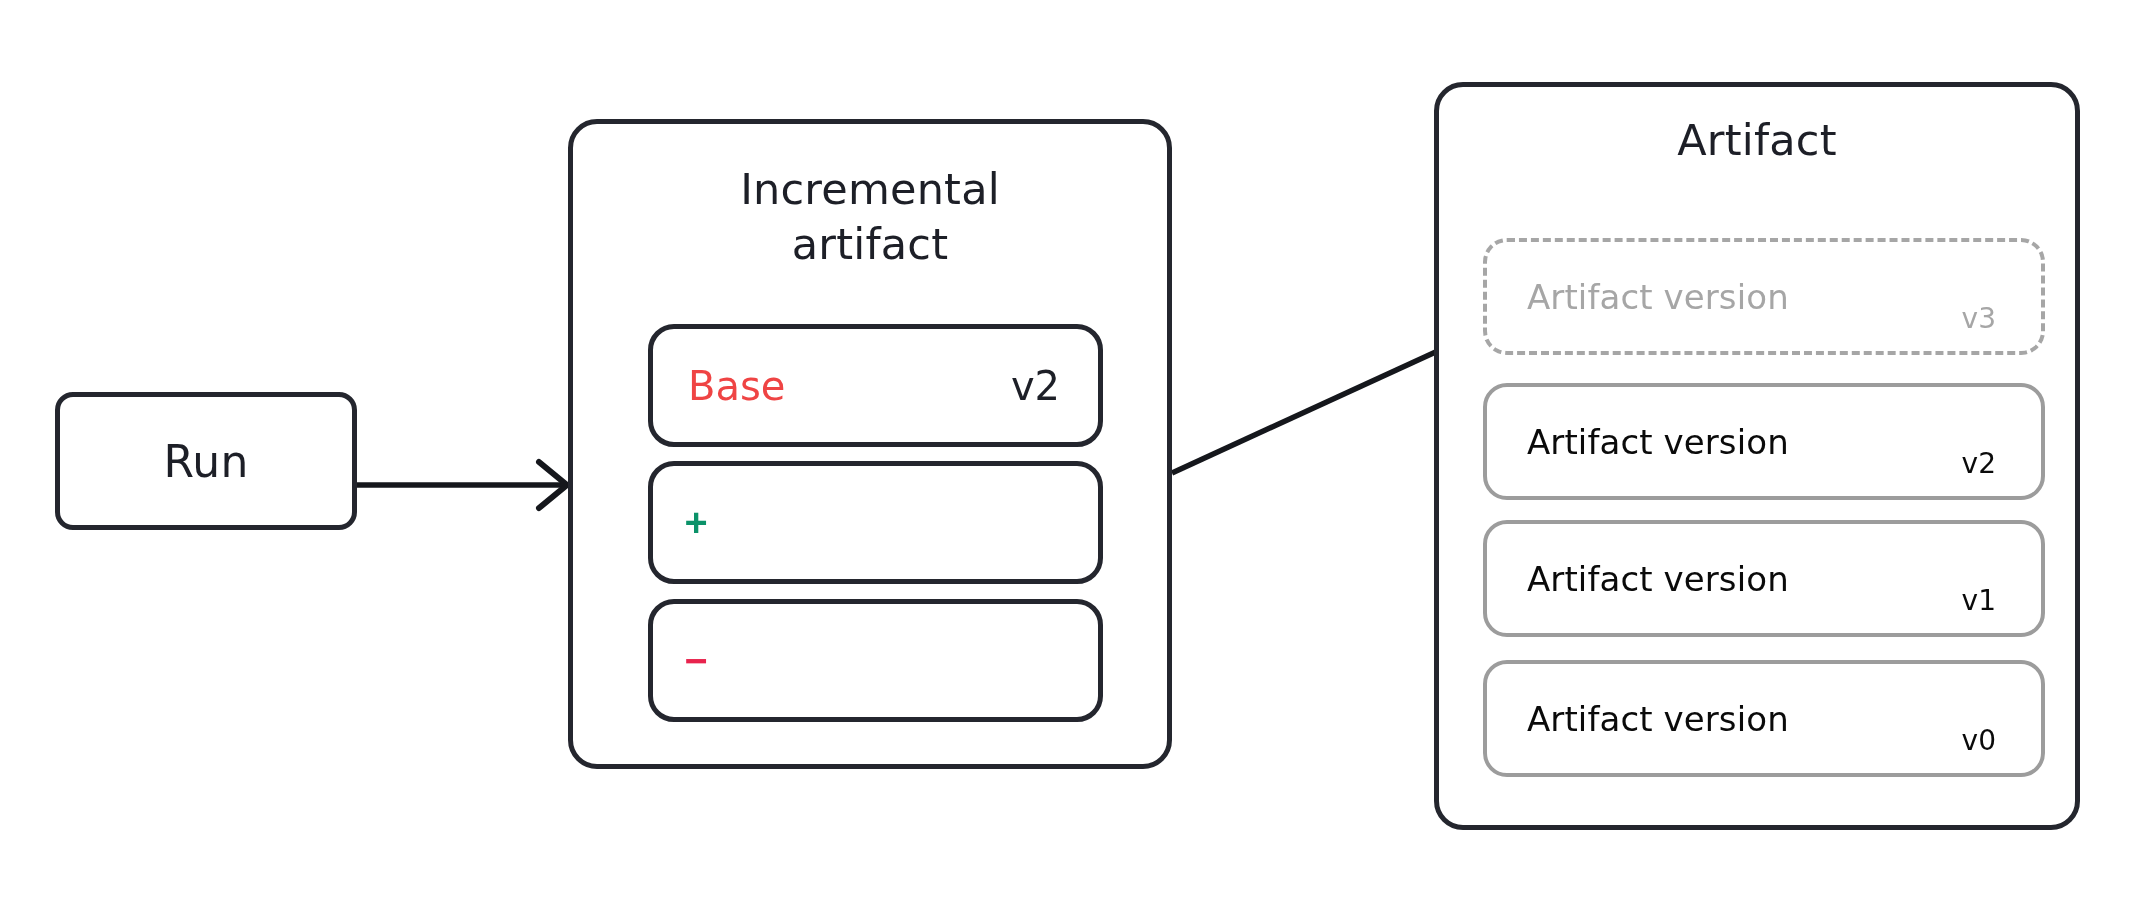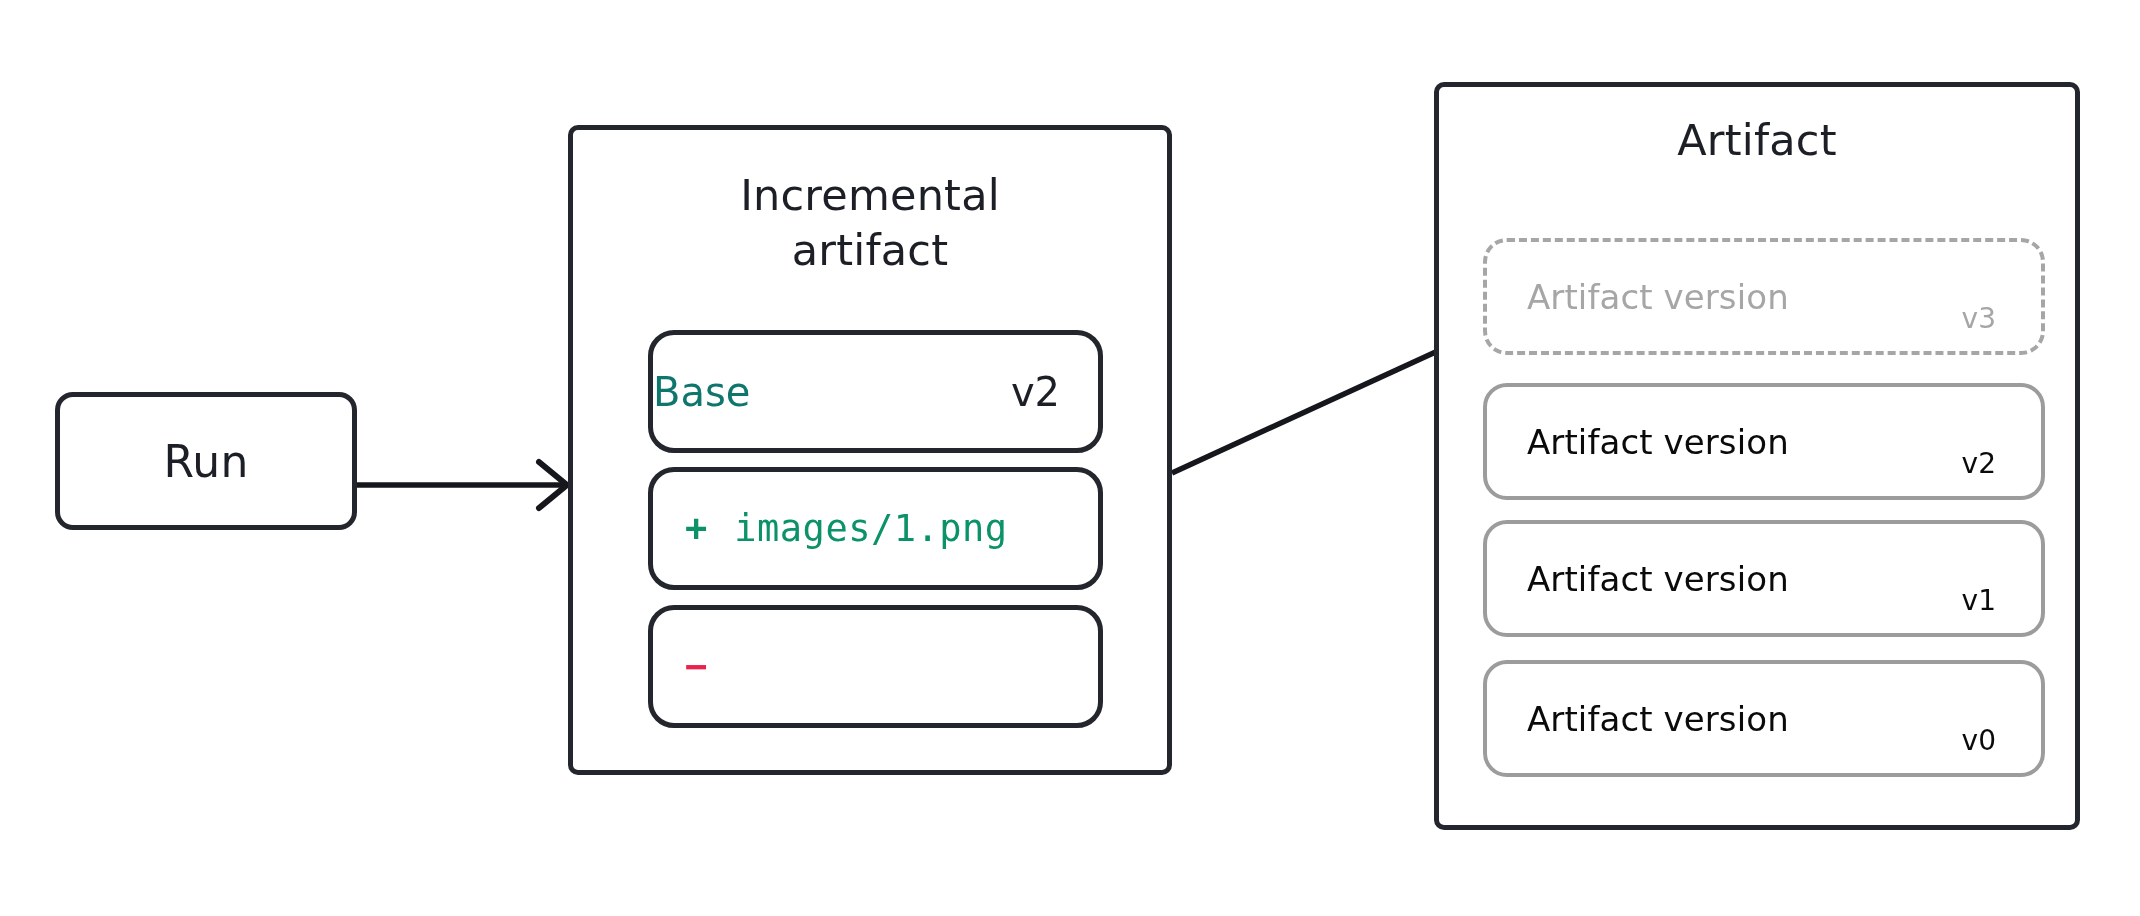"Artifact" .outer { border-radius: 10px -> 29px }
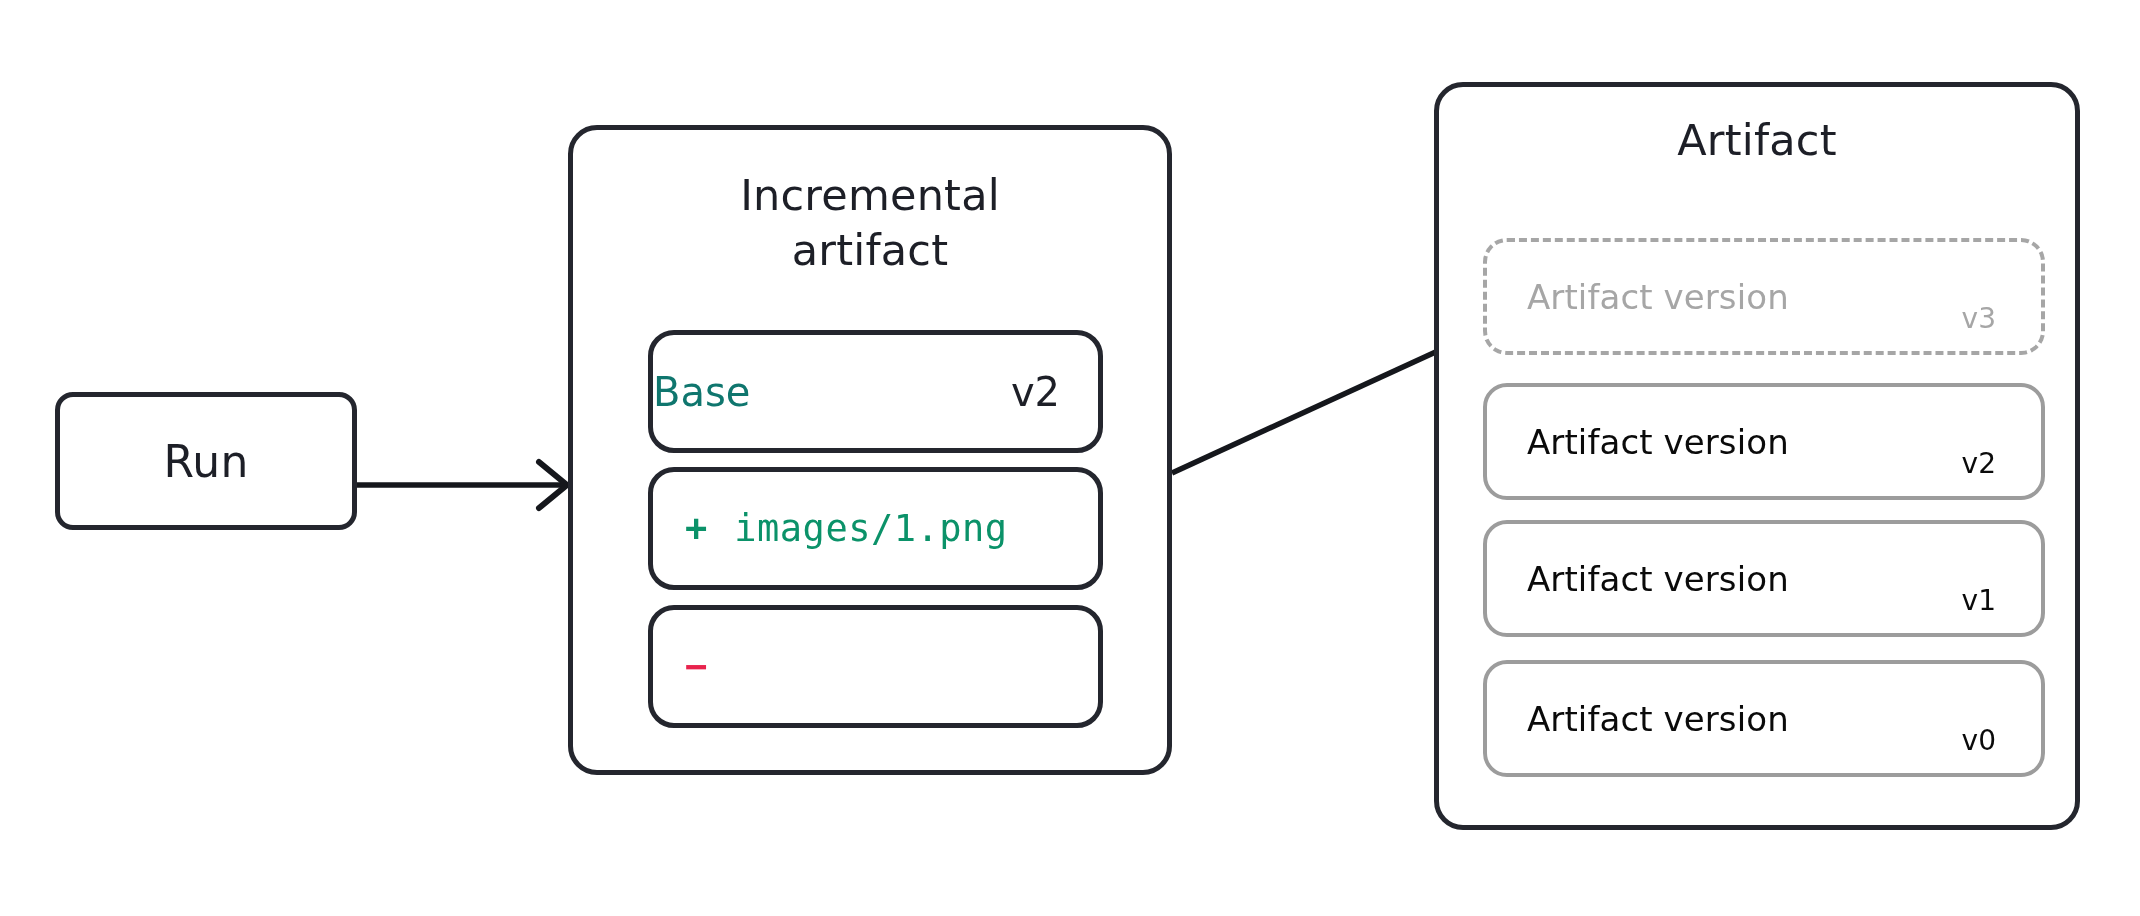"Incremental" .inc-box { top: 125px -> 119px }
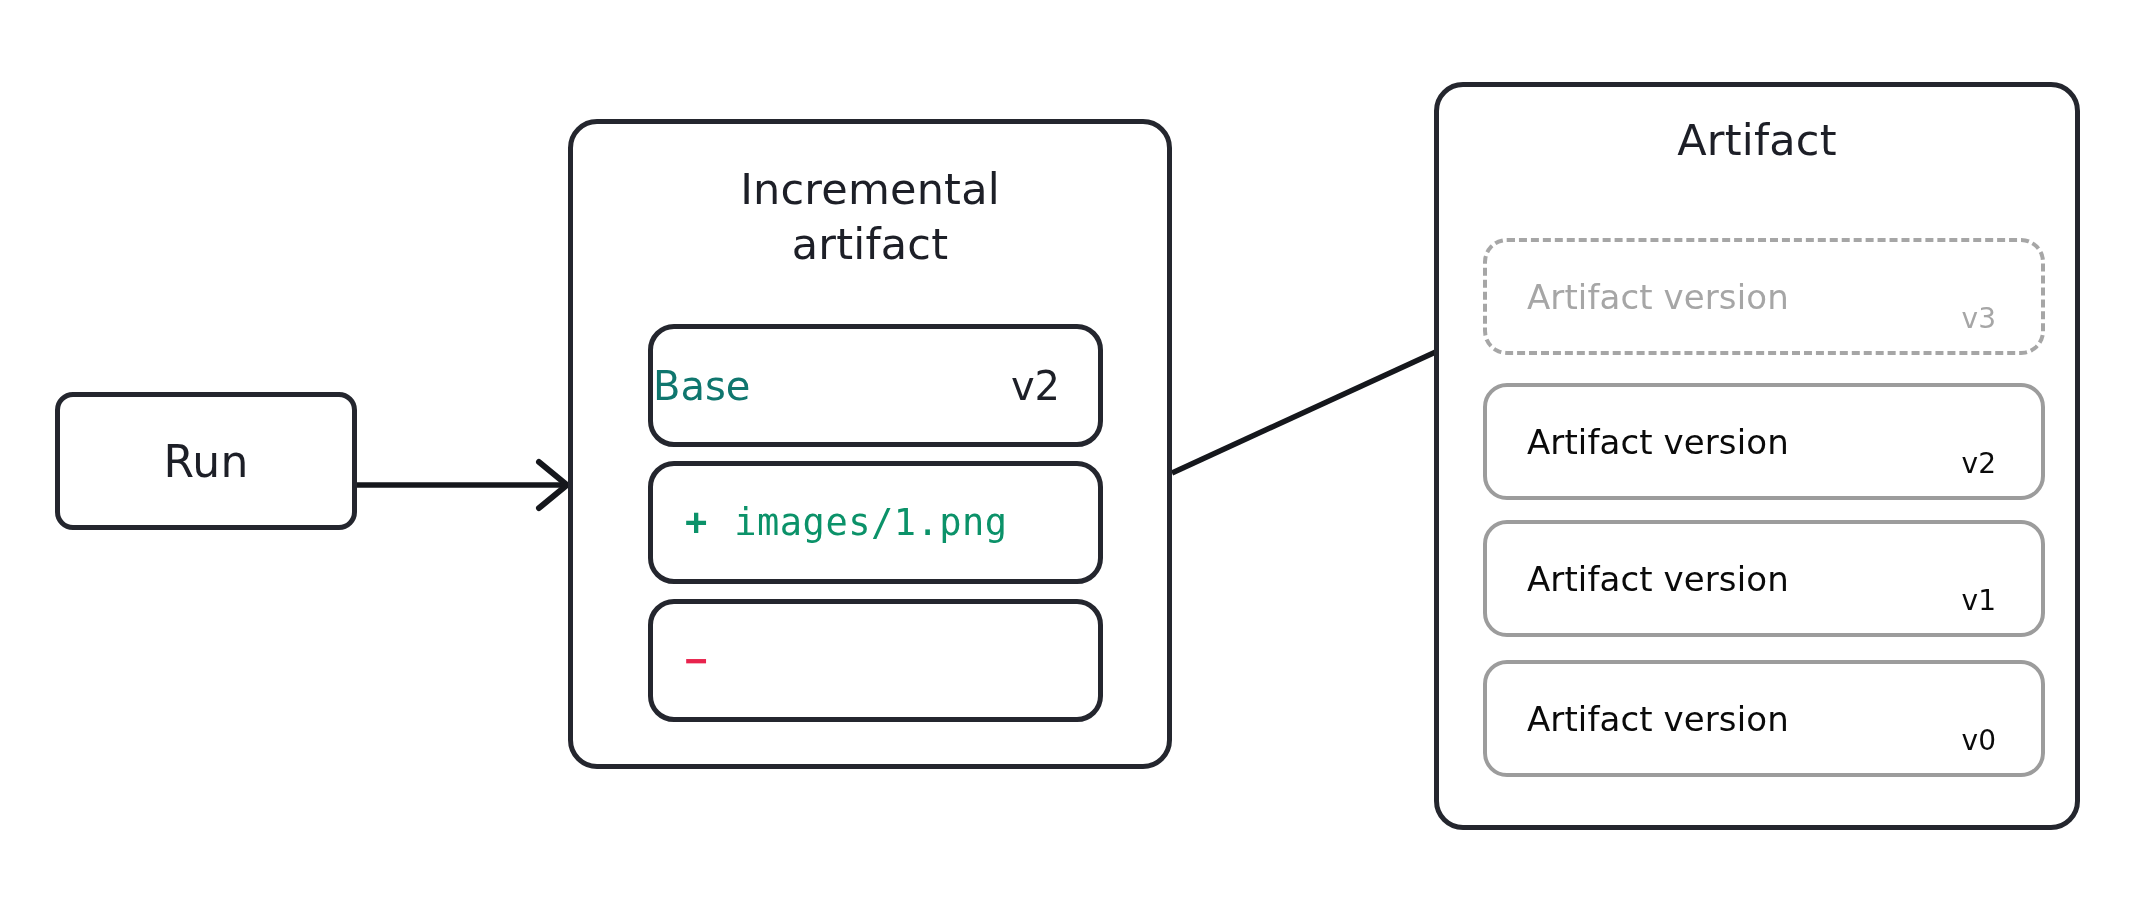"Base" .inc-row .left { color: #0f766e -> #ef4444; padding-left: none -> 35px }
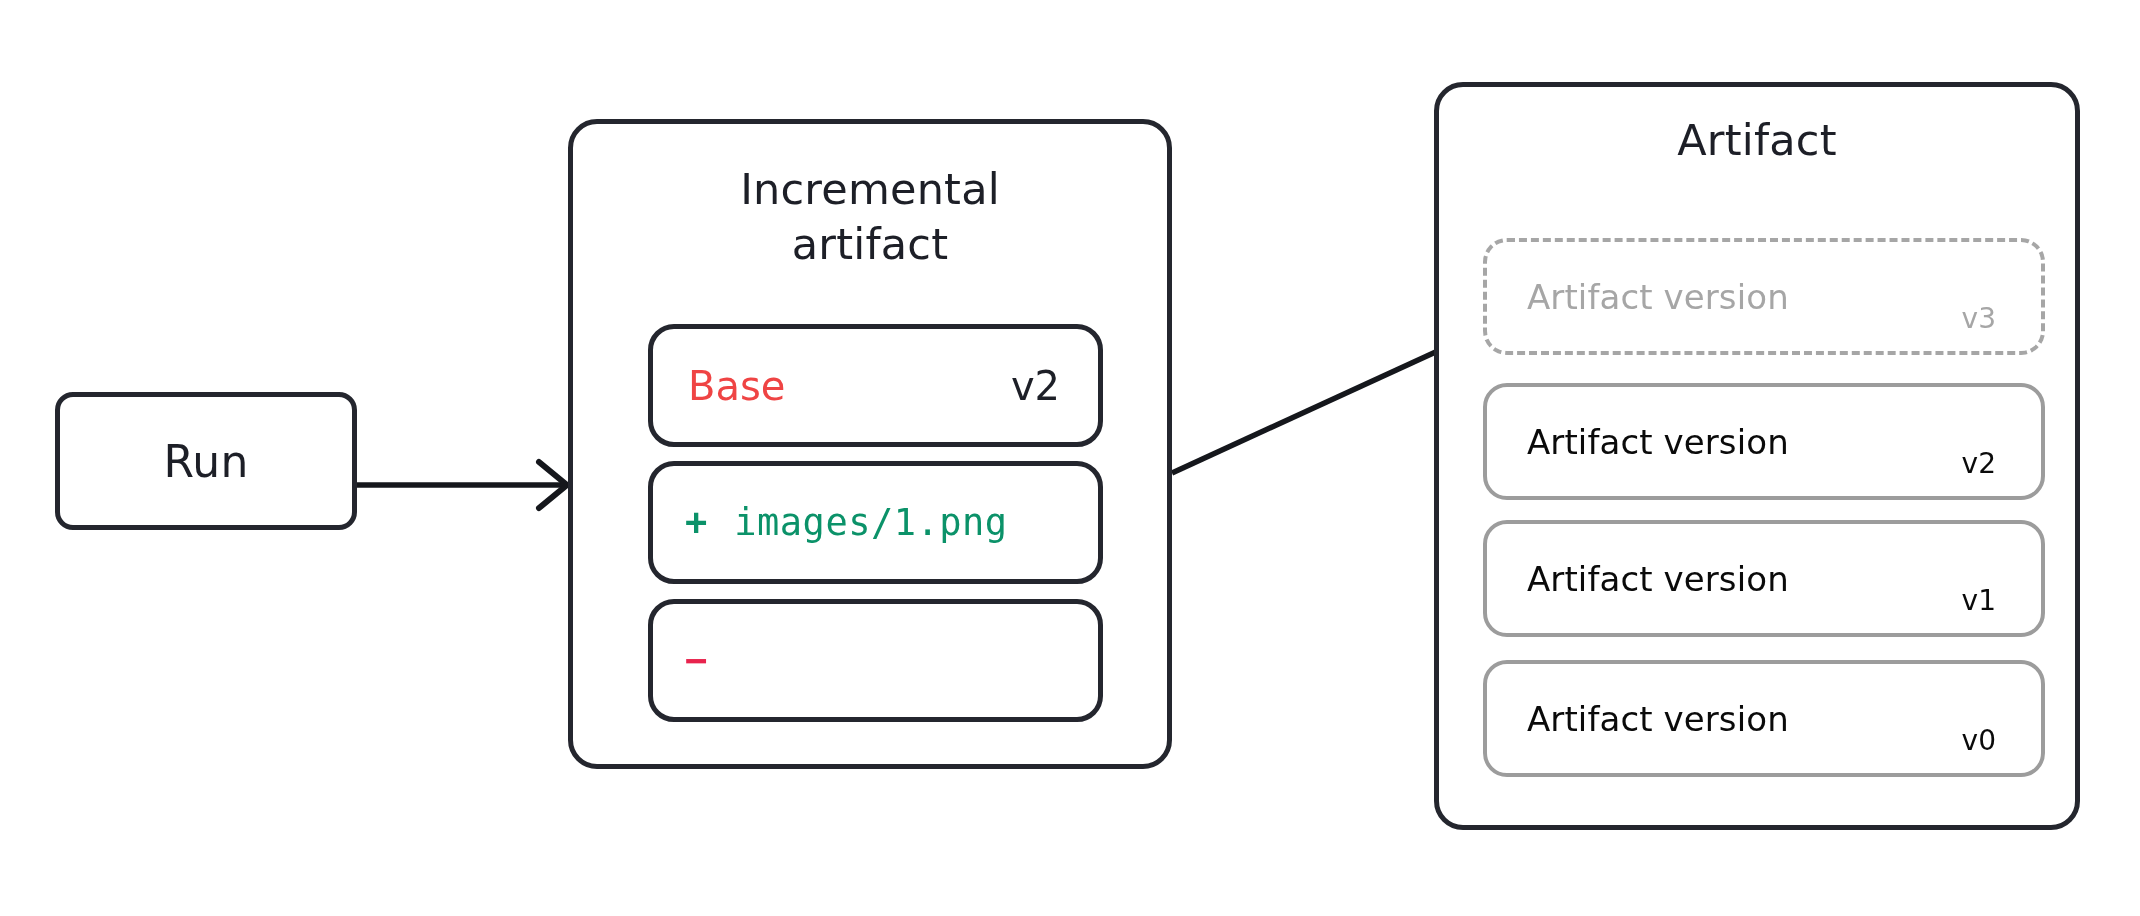"images/1.png" span.path { html: <span>images/1.png</span> -> none }
